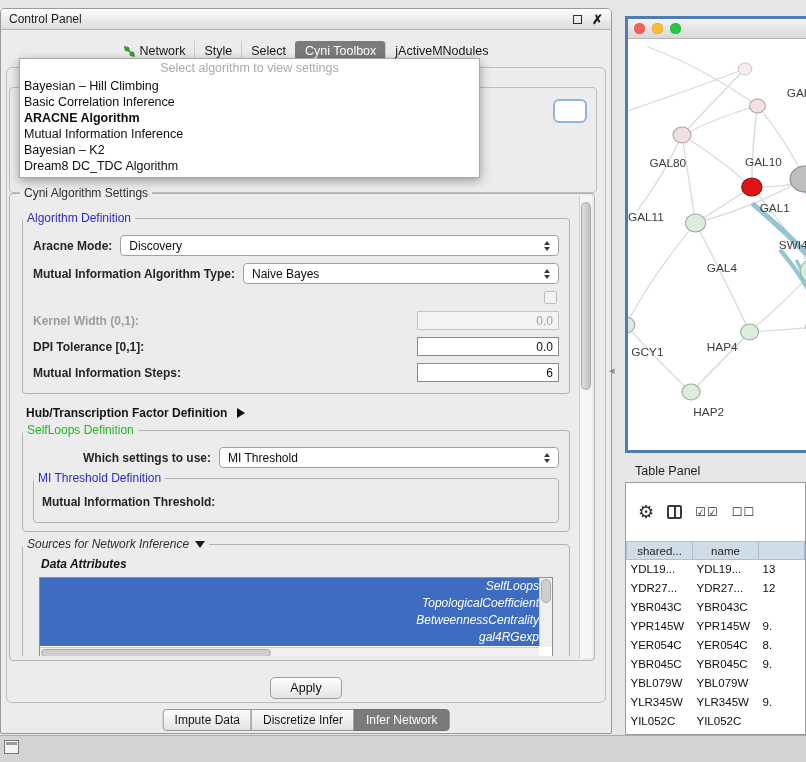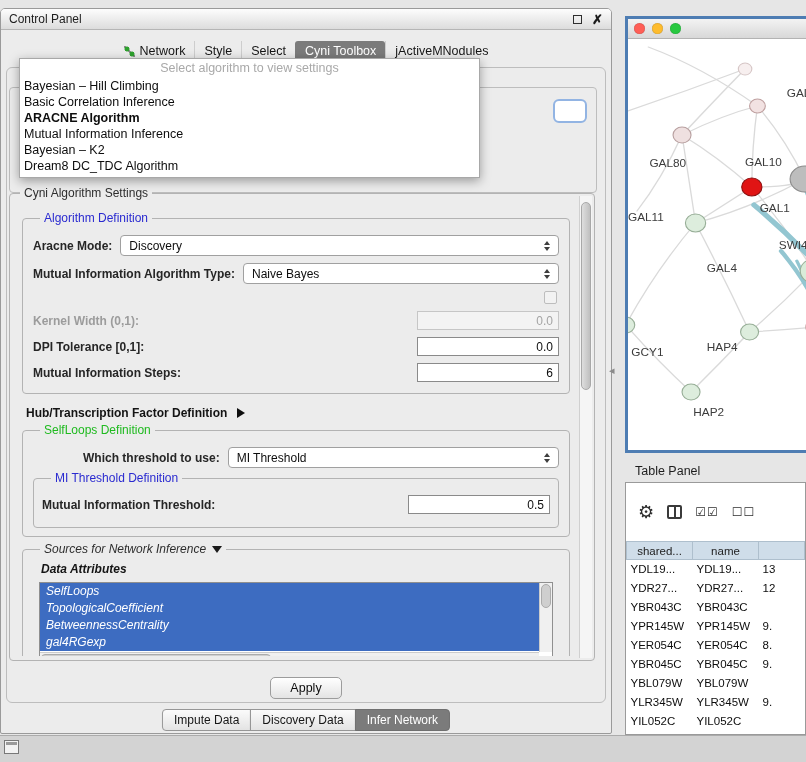"Algorithm Definition" .groupbox .group-label { left: 17px -> 0 }
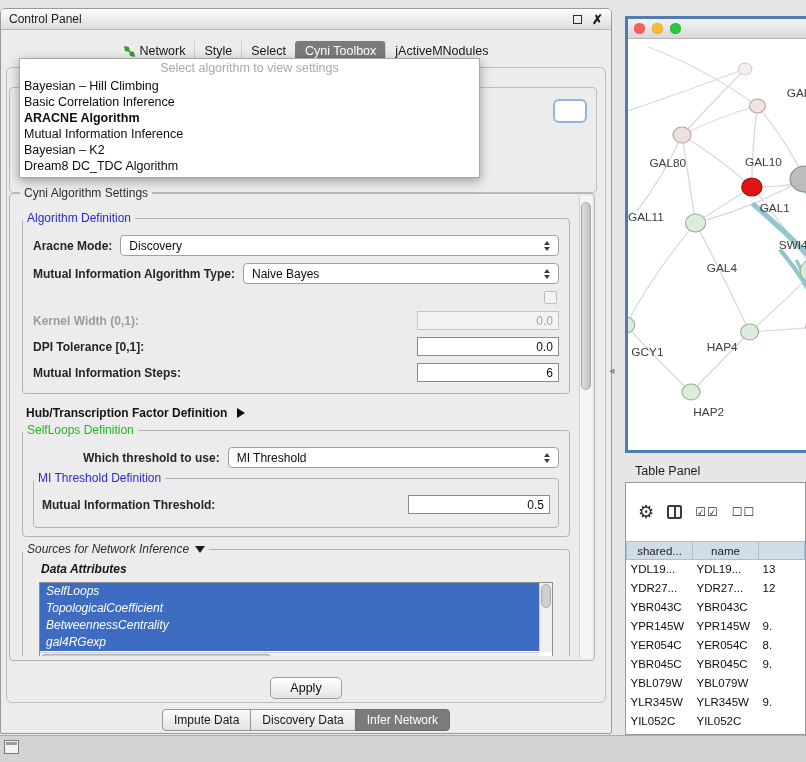"Which threshold to use:" label { text: threshold -> settings }
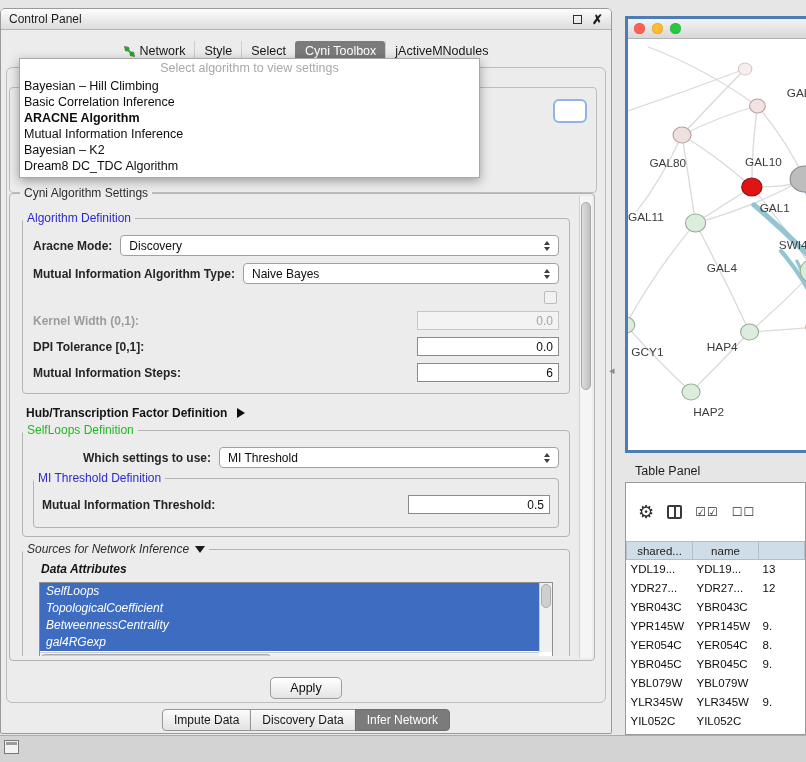"0.5" div.field { html: <div>0.5</div> -> none }
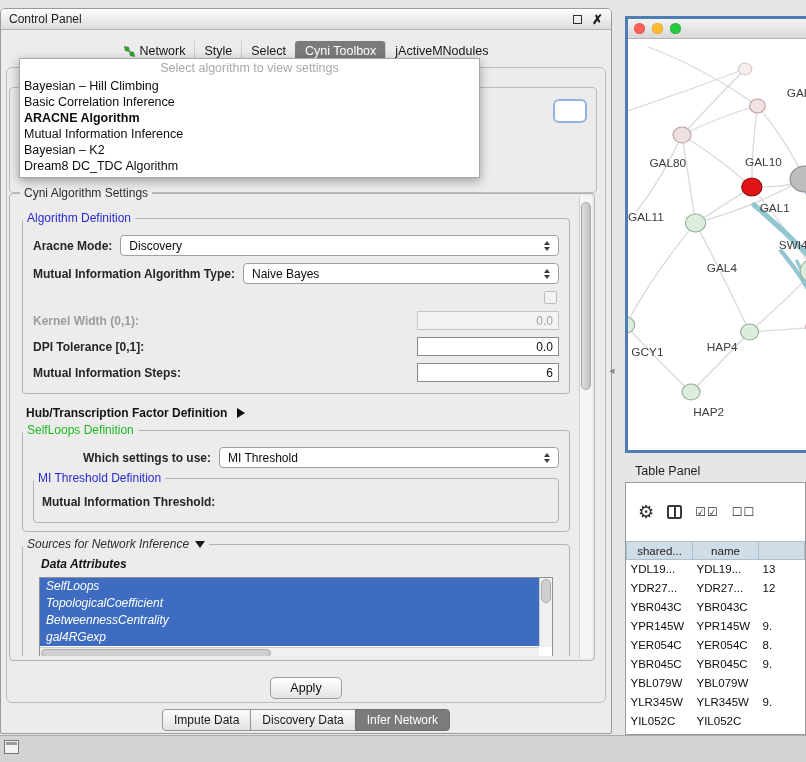"SelfLoops" .attr-item { text-align: none -> right }
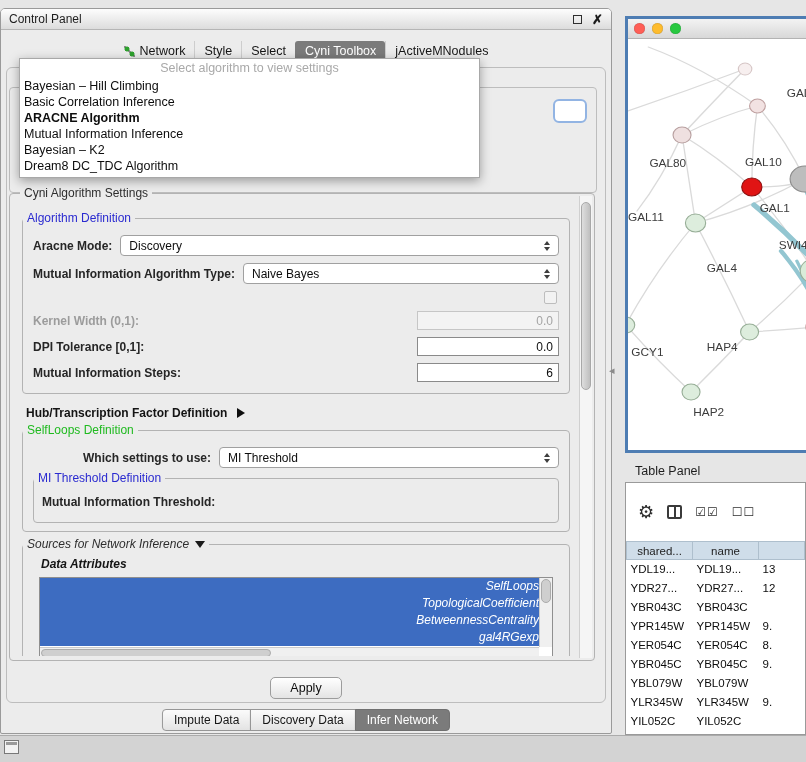"Discovery Data" div.btab { text: Discovery Data -> Discretize Infer }
